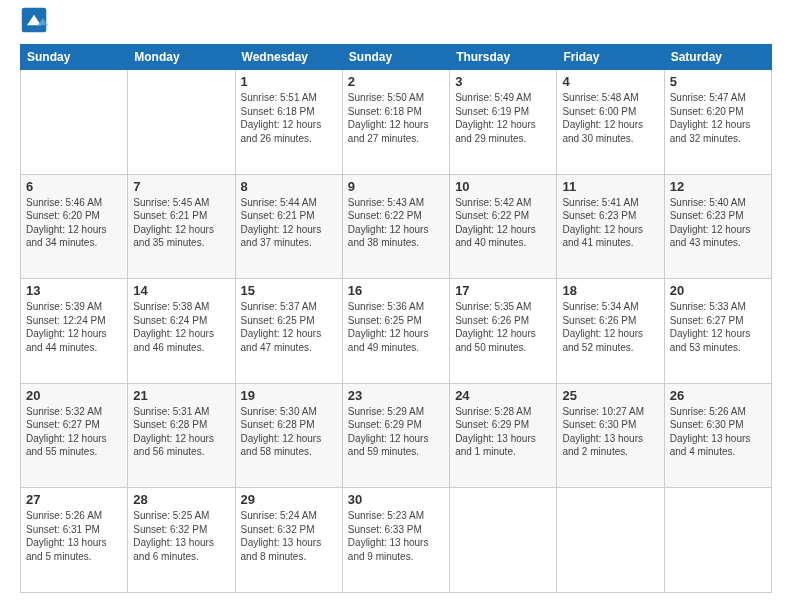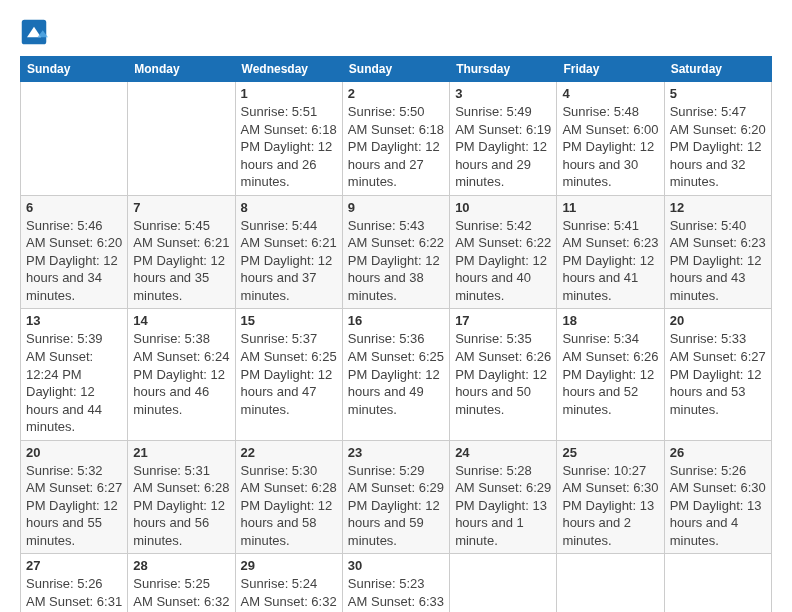"Sunday" .page { padding: 18px 20px 10px 20px -> 6px 20px 10px 20px }
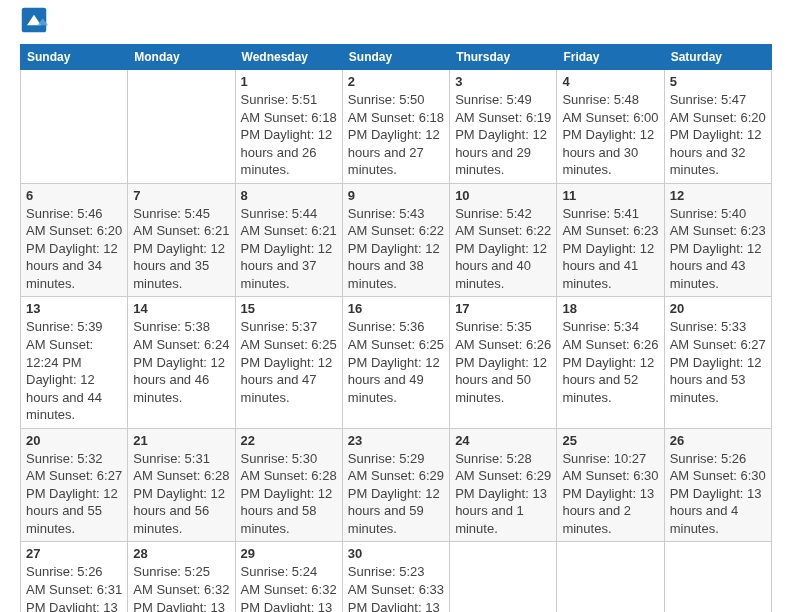"Sunrise: 5:51 AM Sunset: 6:18" .day-info { font-size: 13px -> 10px }
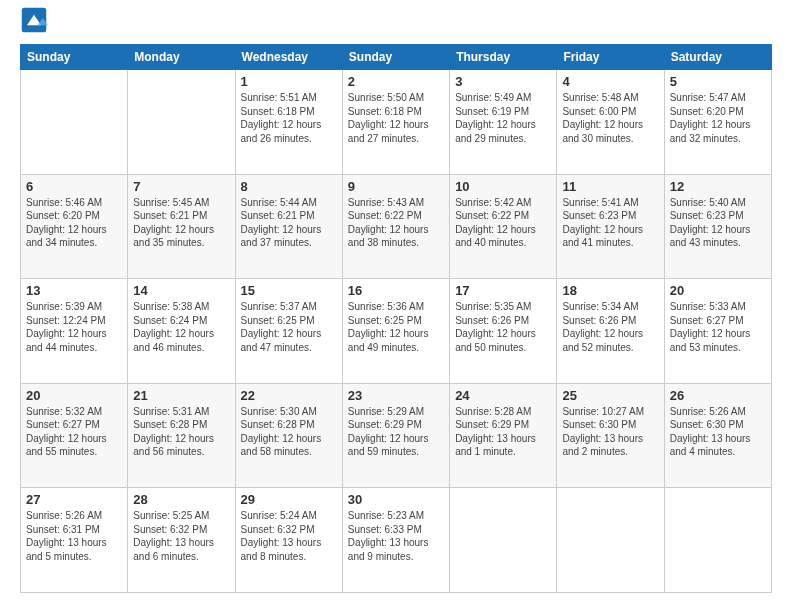"22" span.day-num { text: 22 -> 19 }
